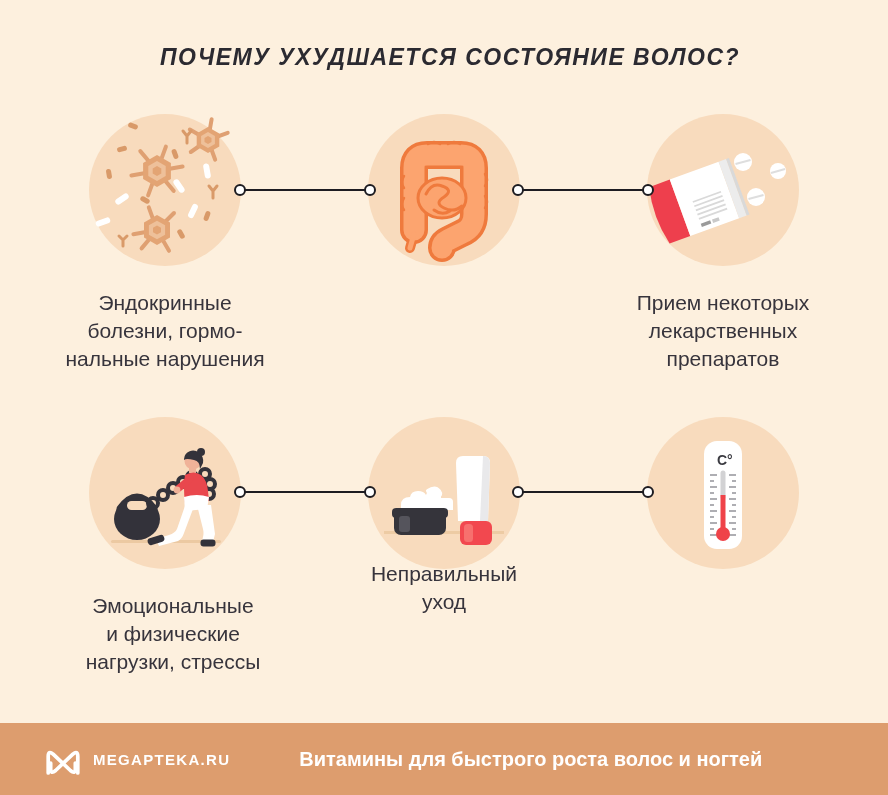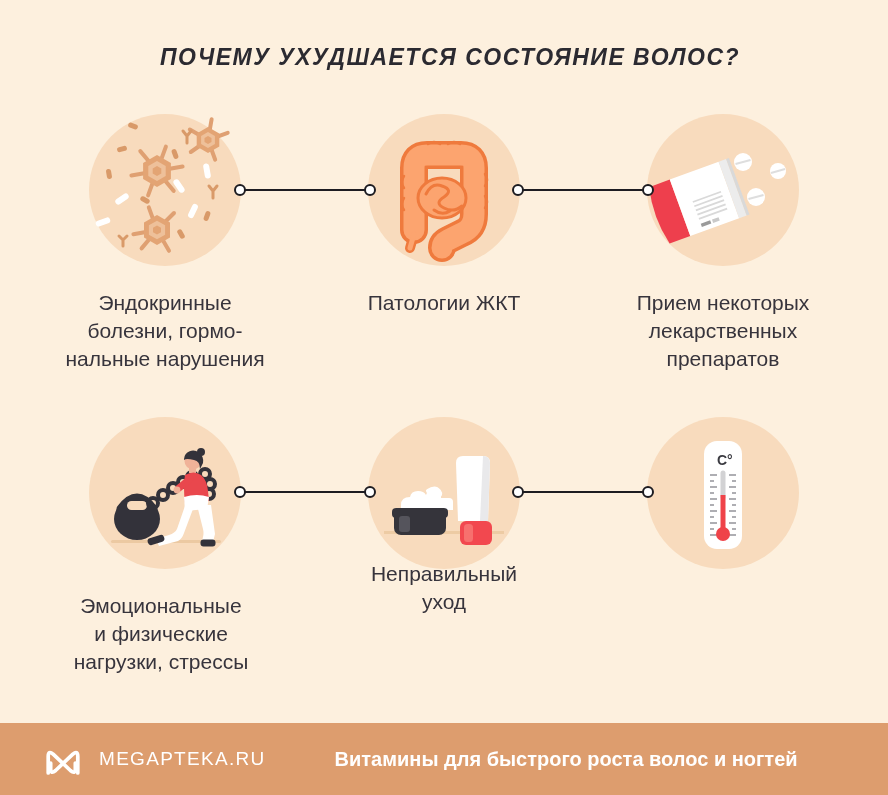"Патологии ЖКТ" div.caption { html: <div>Патологии ЖКТ</div> -> none }
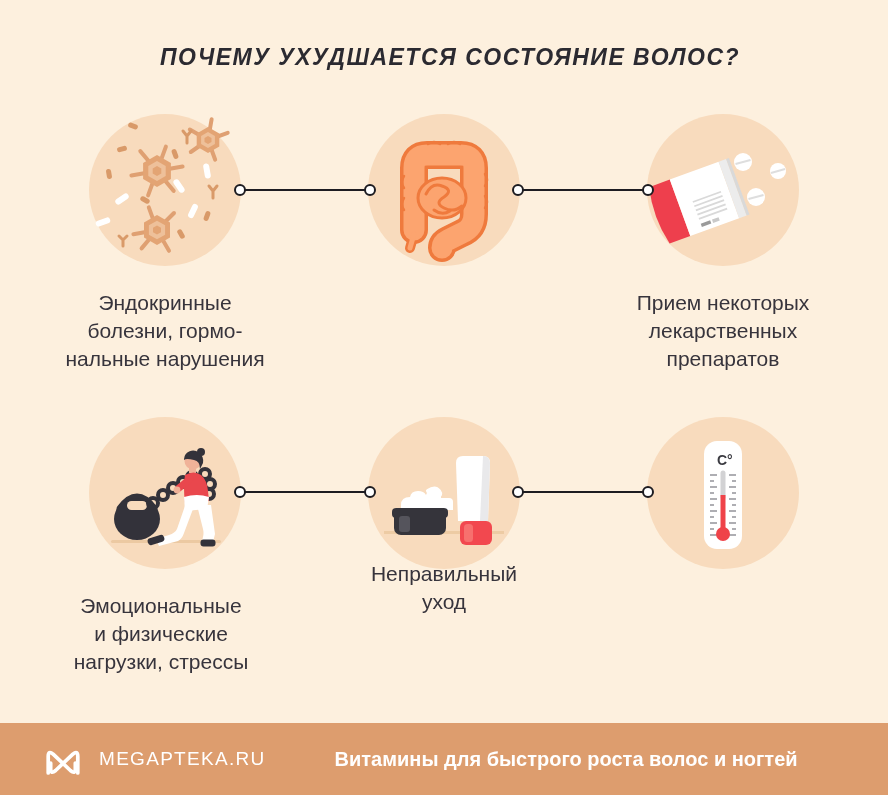"Эмоциональные" .t4 { left: 6px -> 18px }
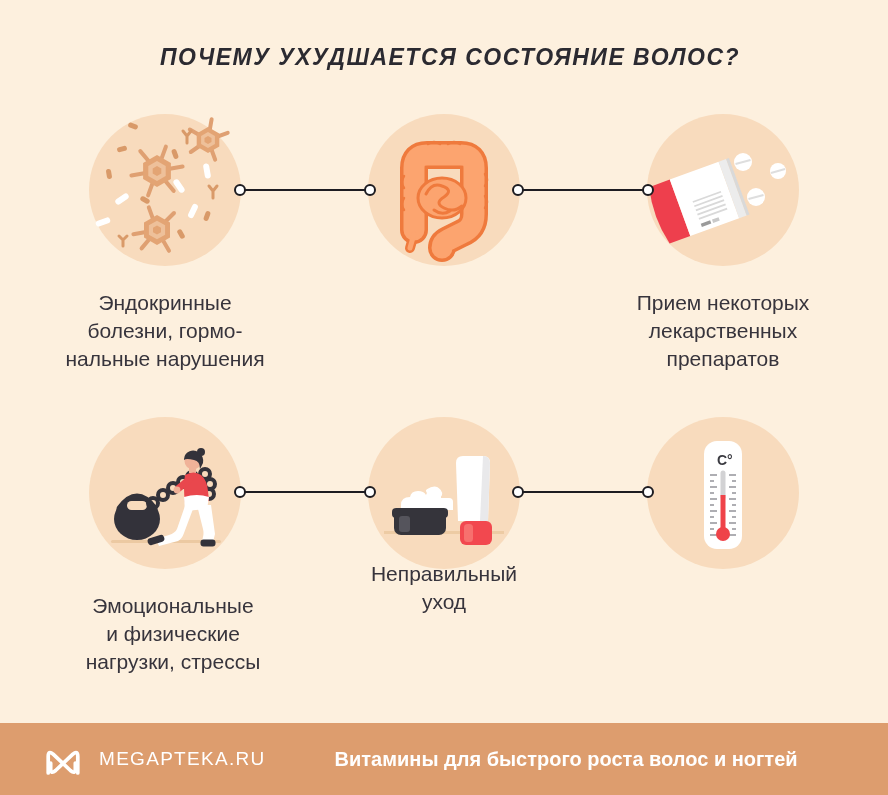"MEGAPTEKA.RU" .footer .brand { font-size: 19px -> 15px; font-weight: 400 -> 700; margin-left: 13px -> 7px }
